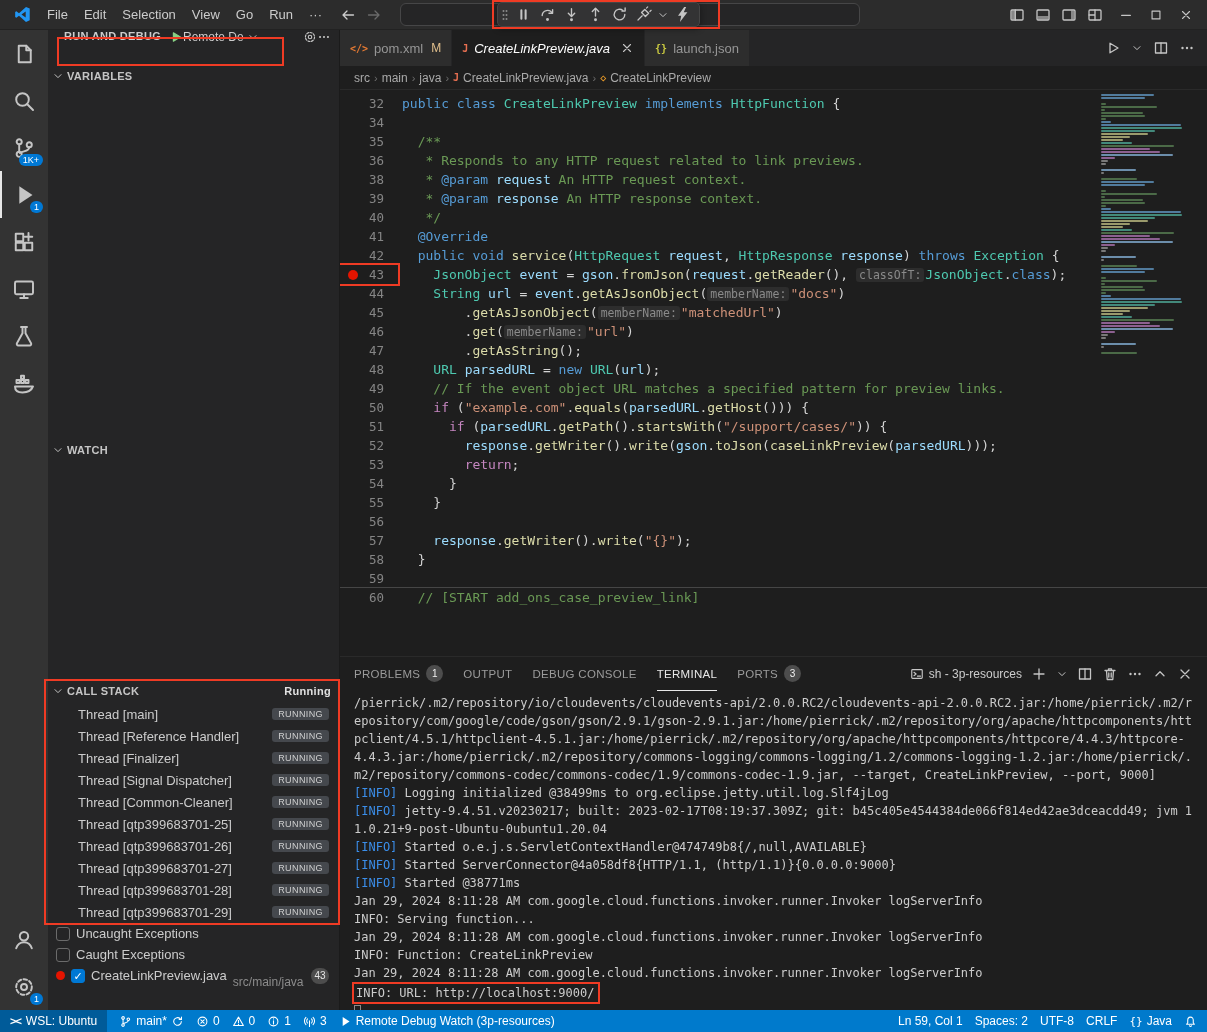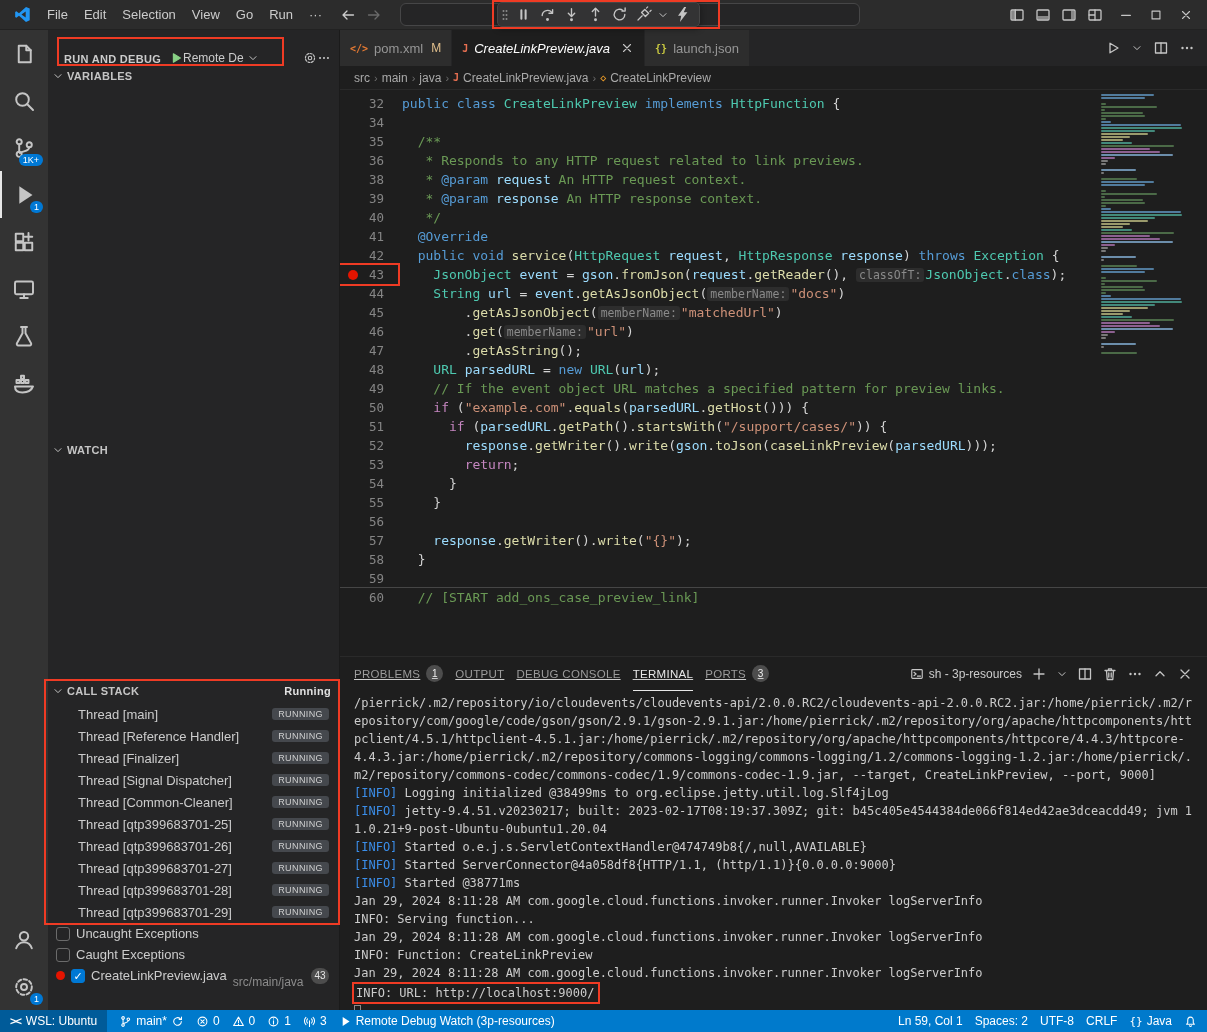"RUN AND DEBUG" .side-top { align-items: flex-end -> flex-start }
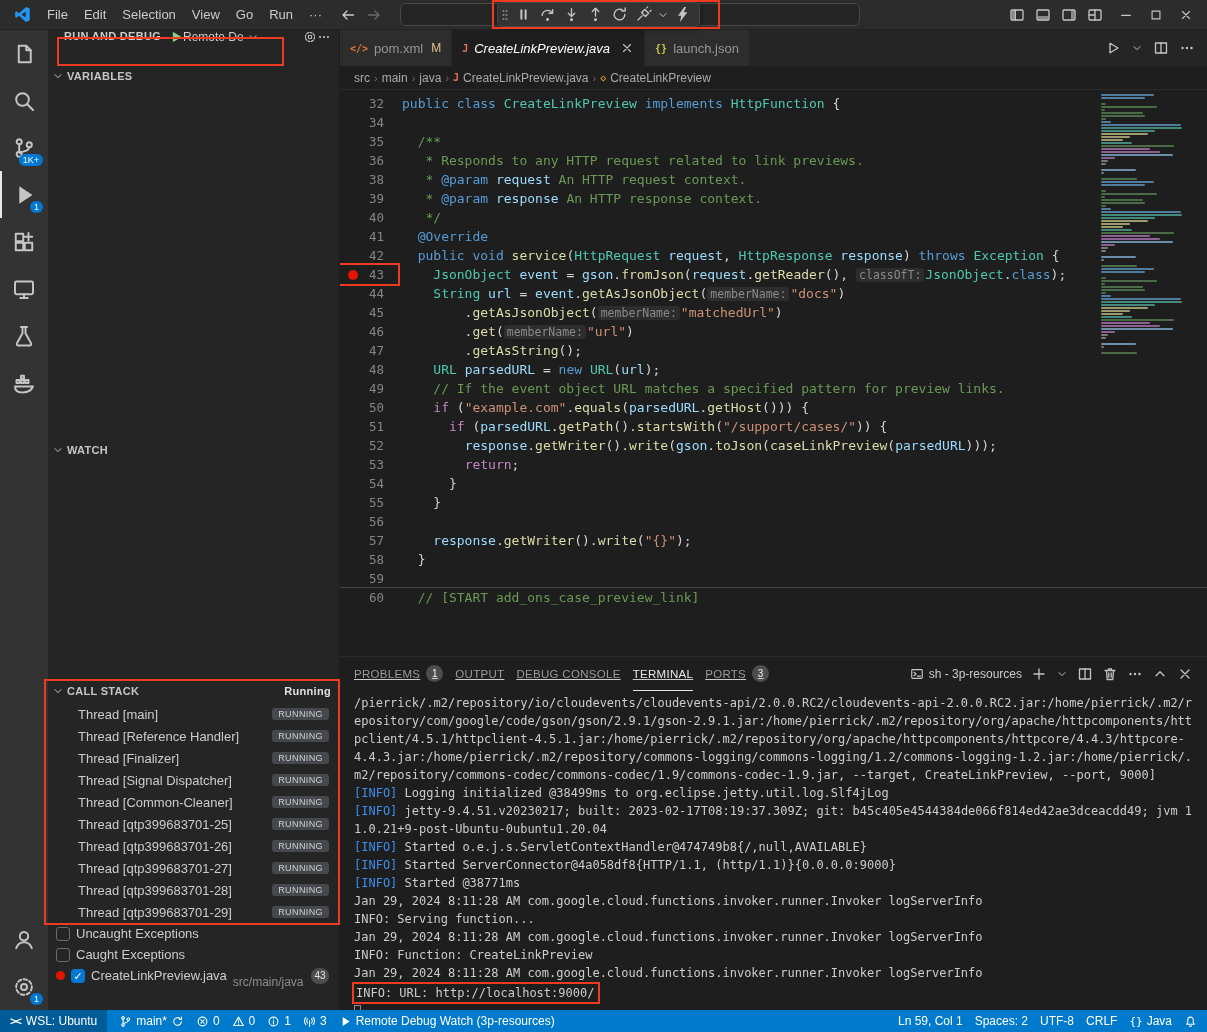"PROBLEMS" .panel-tabs { gap: 12px -> 20px; text-decoration: underline -> none }
